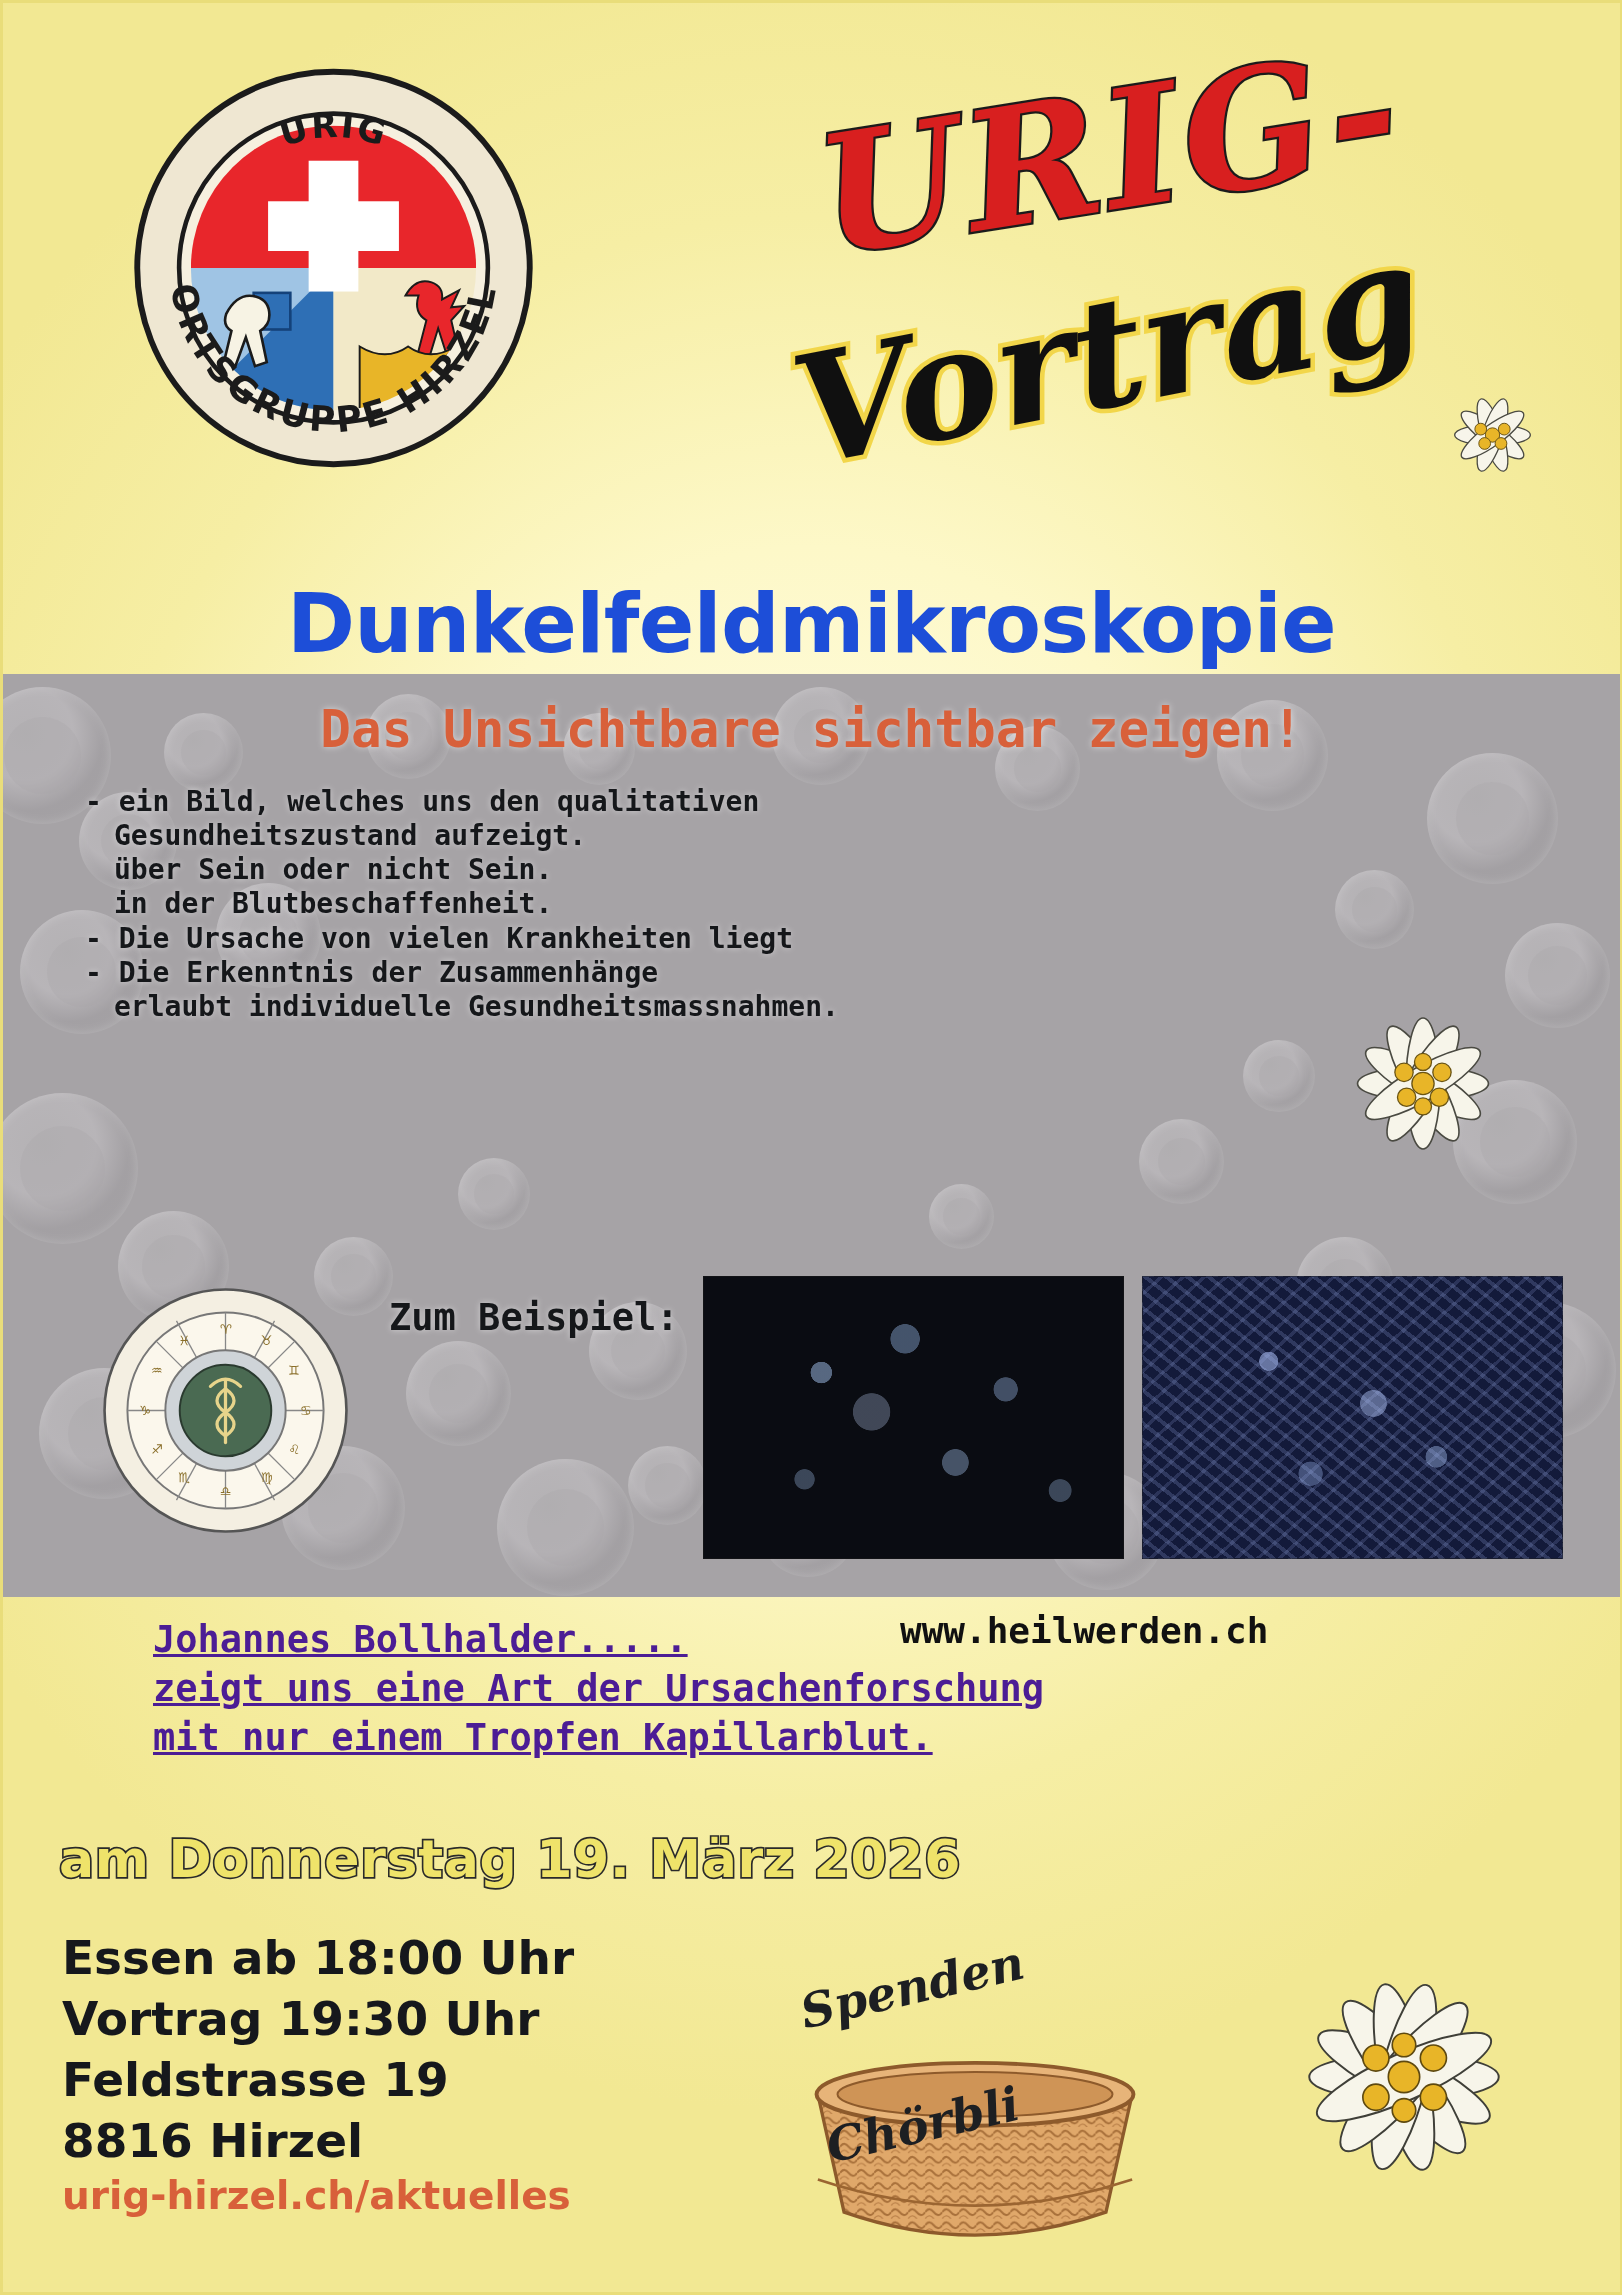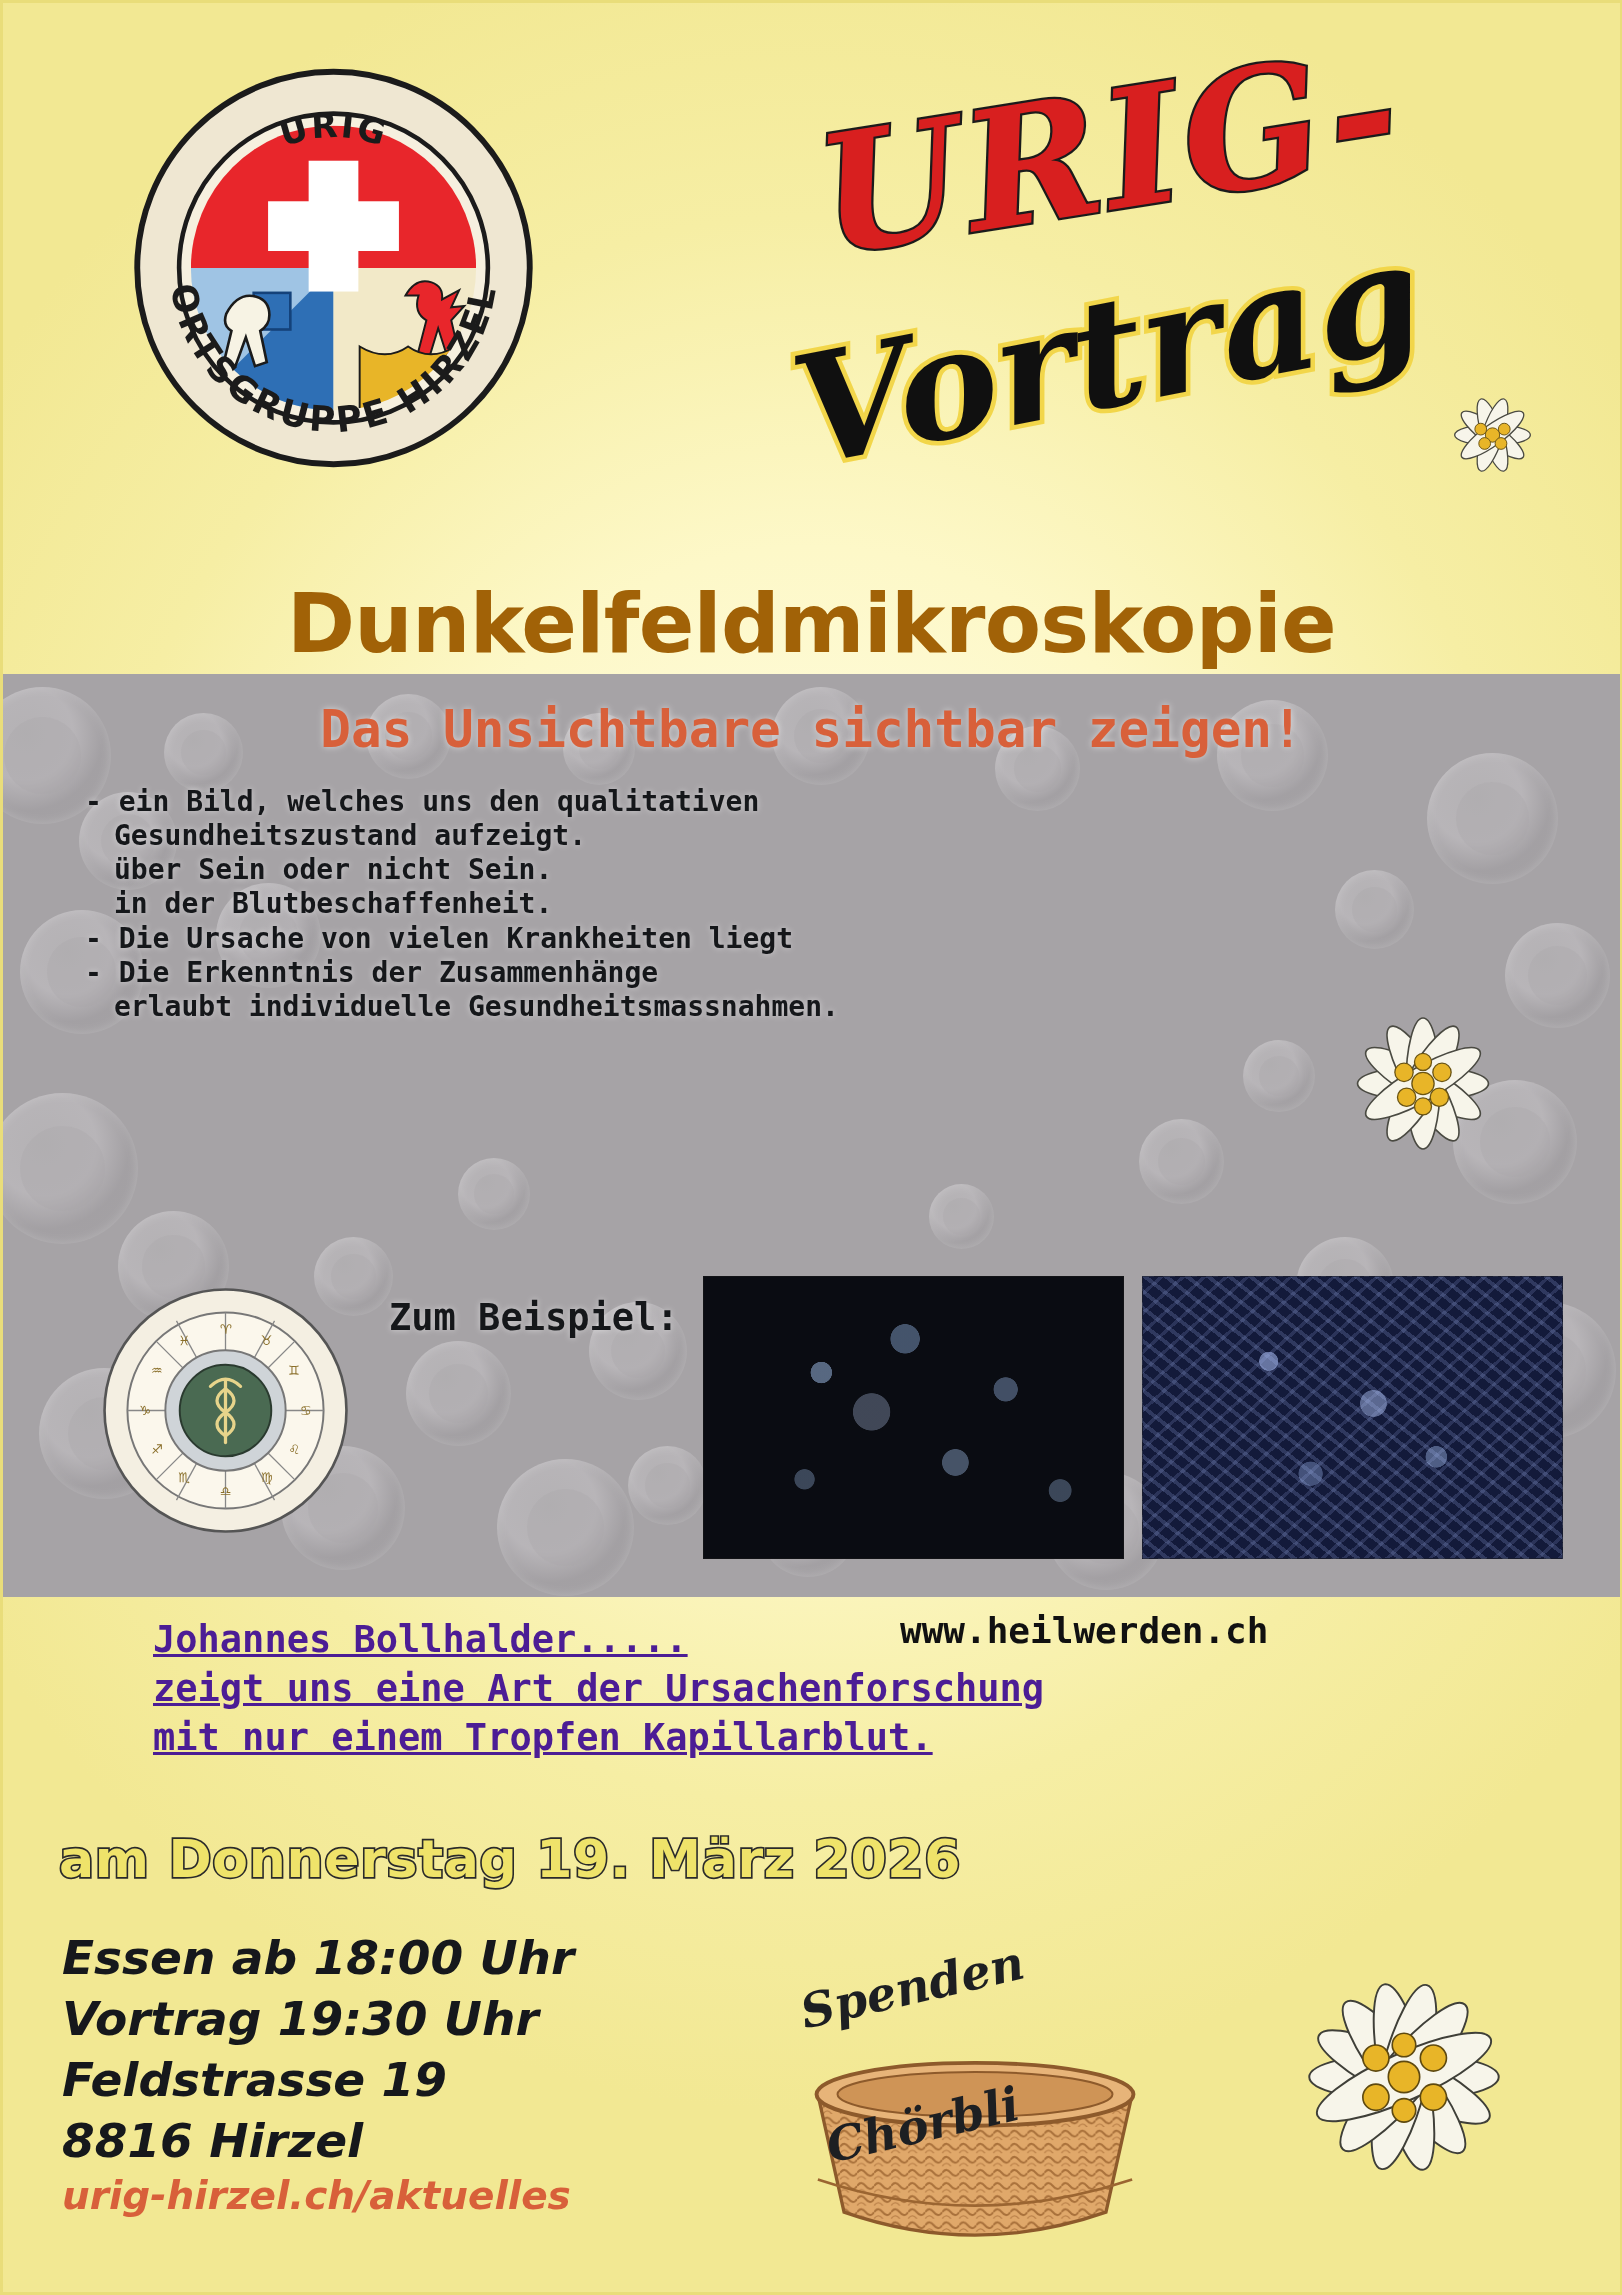"Dunkelfeldmikroskopie" .main-heading { color: #a16207 -> #1d4ed8 }
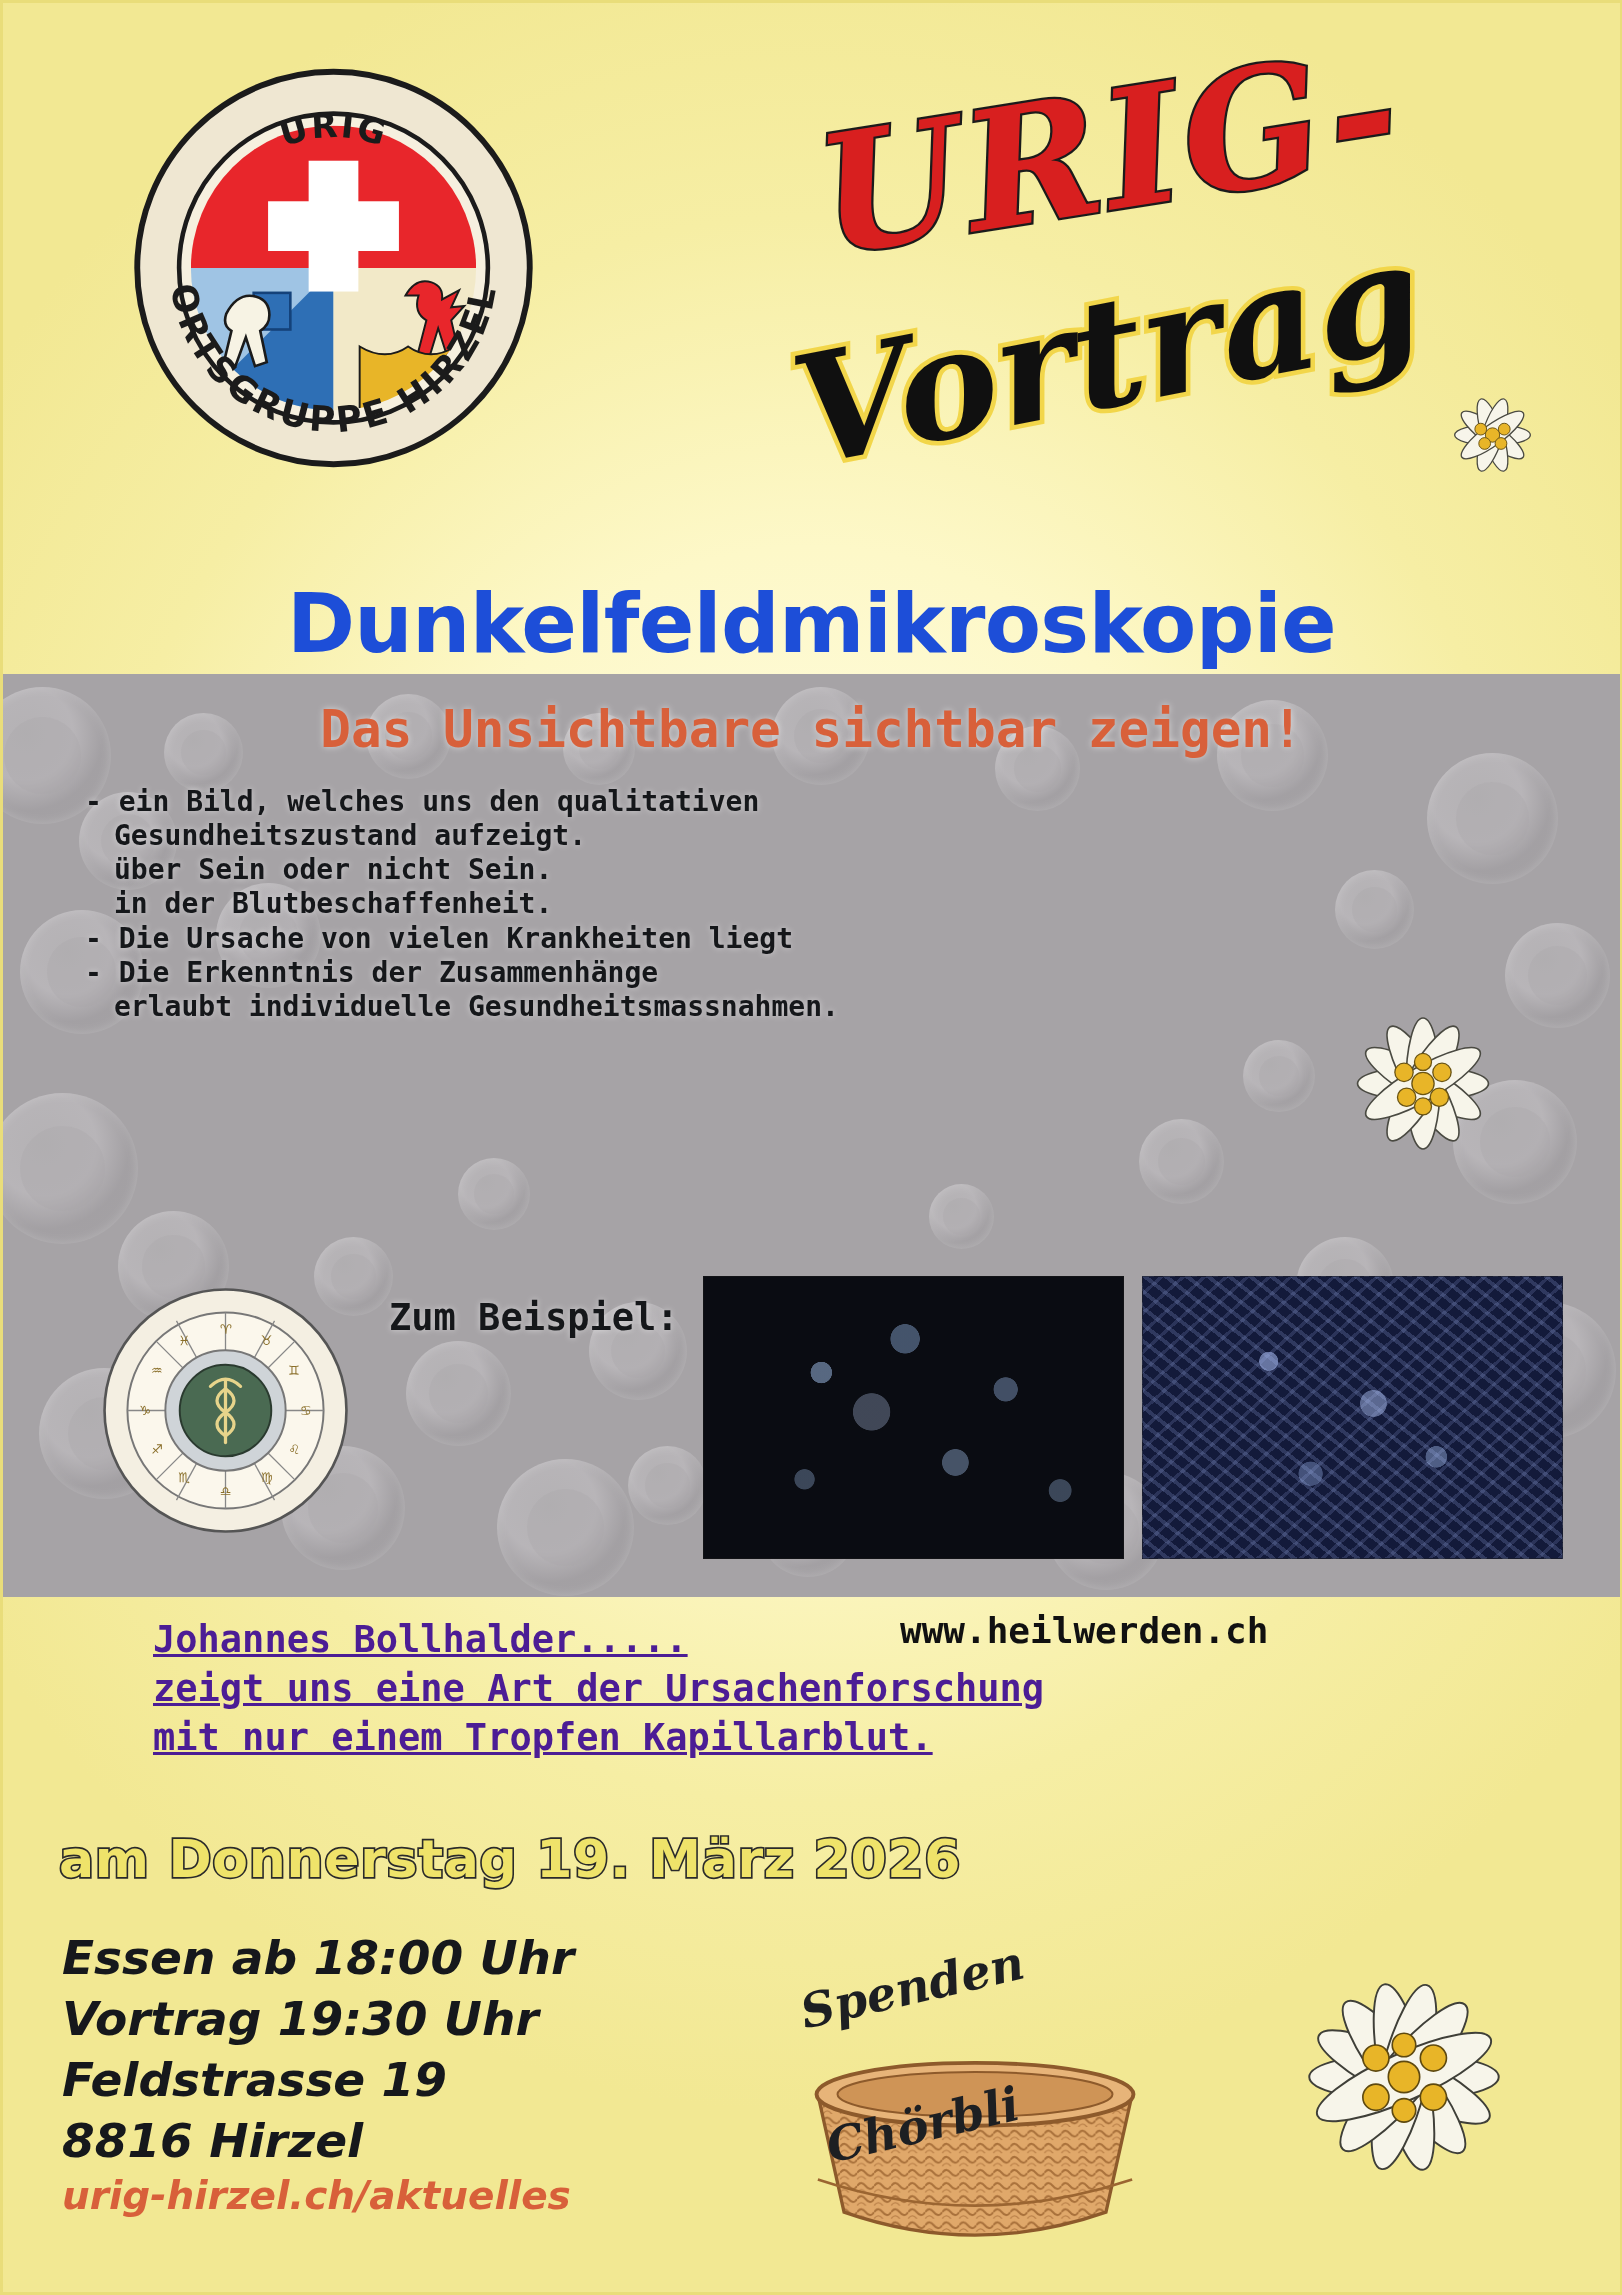"Essen ab 18:00 Uhr" .details { font-style: italic -> none }
